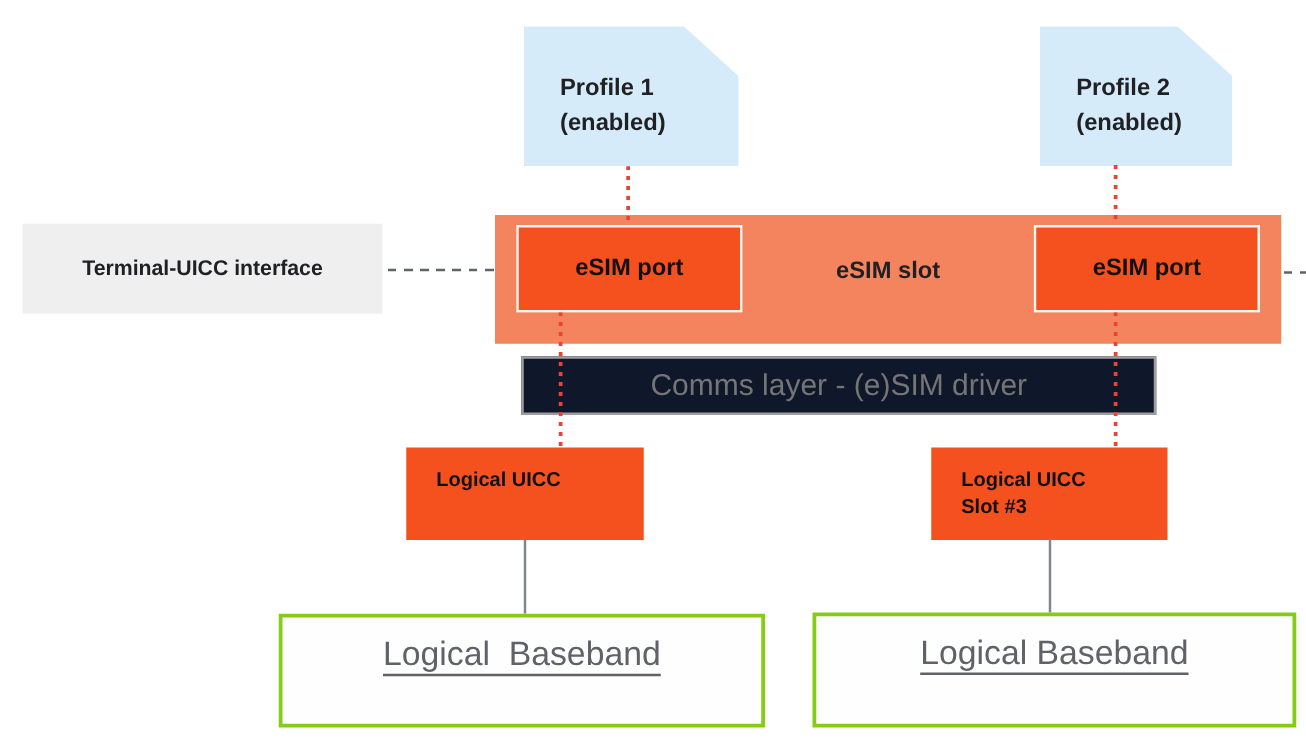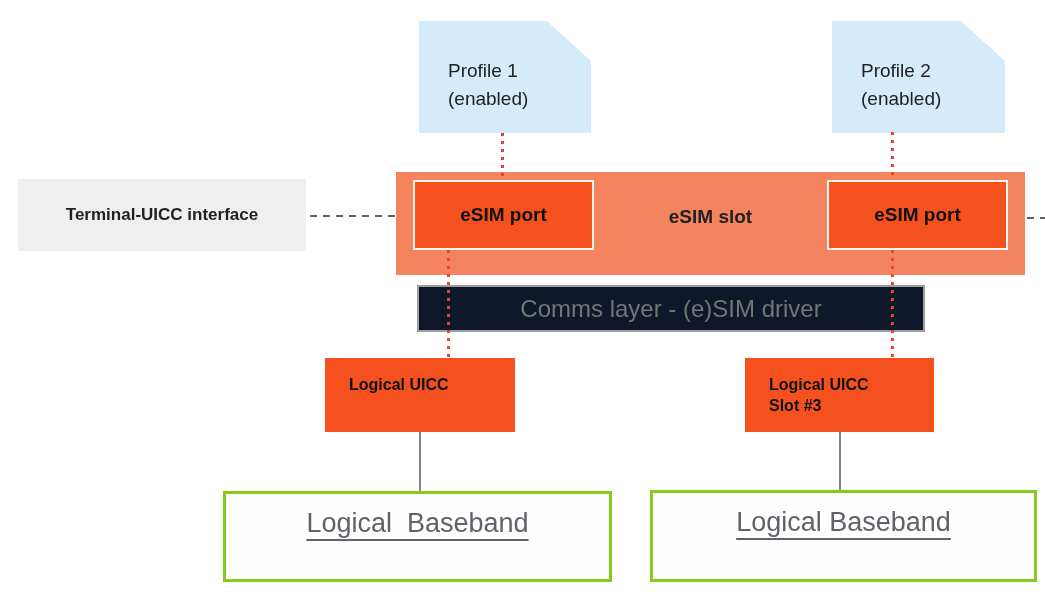"Profile 1" .profile { font-weight: normal -> bold }
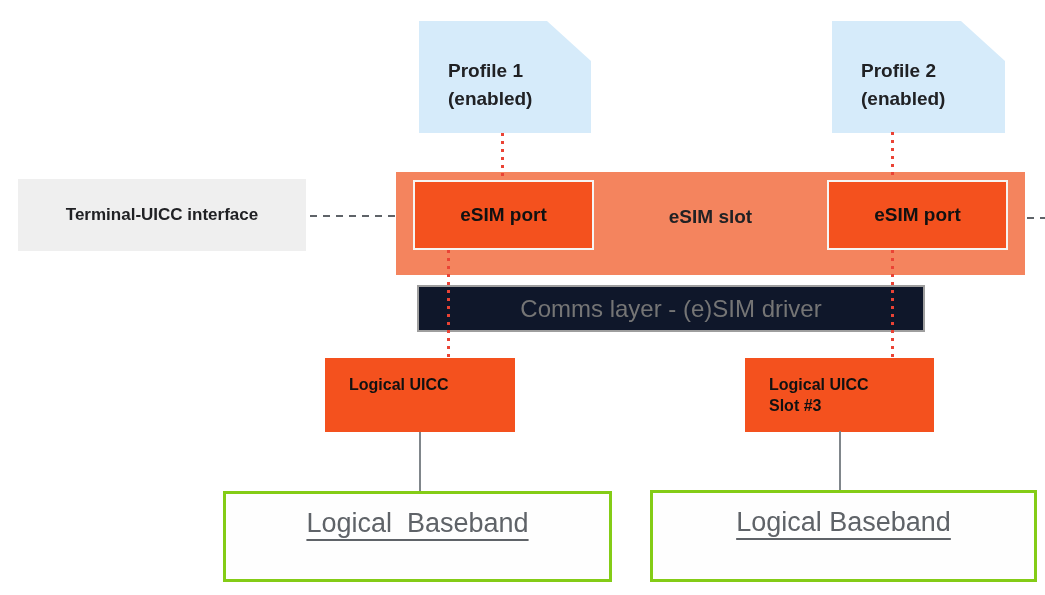"Profile 2" .profile.p2 { width: 173px -> 154px }
